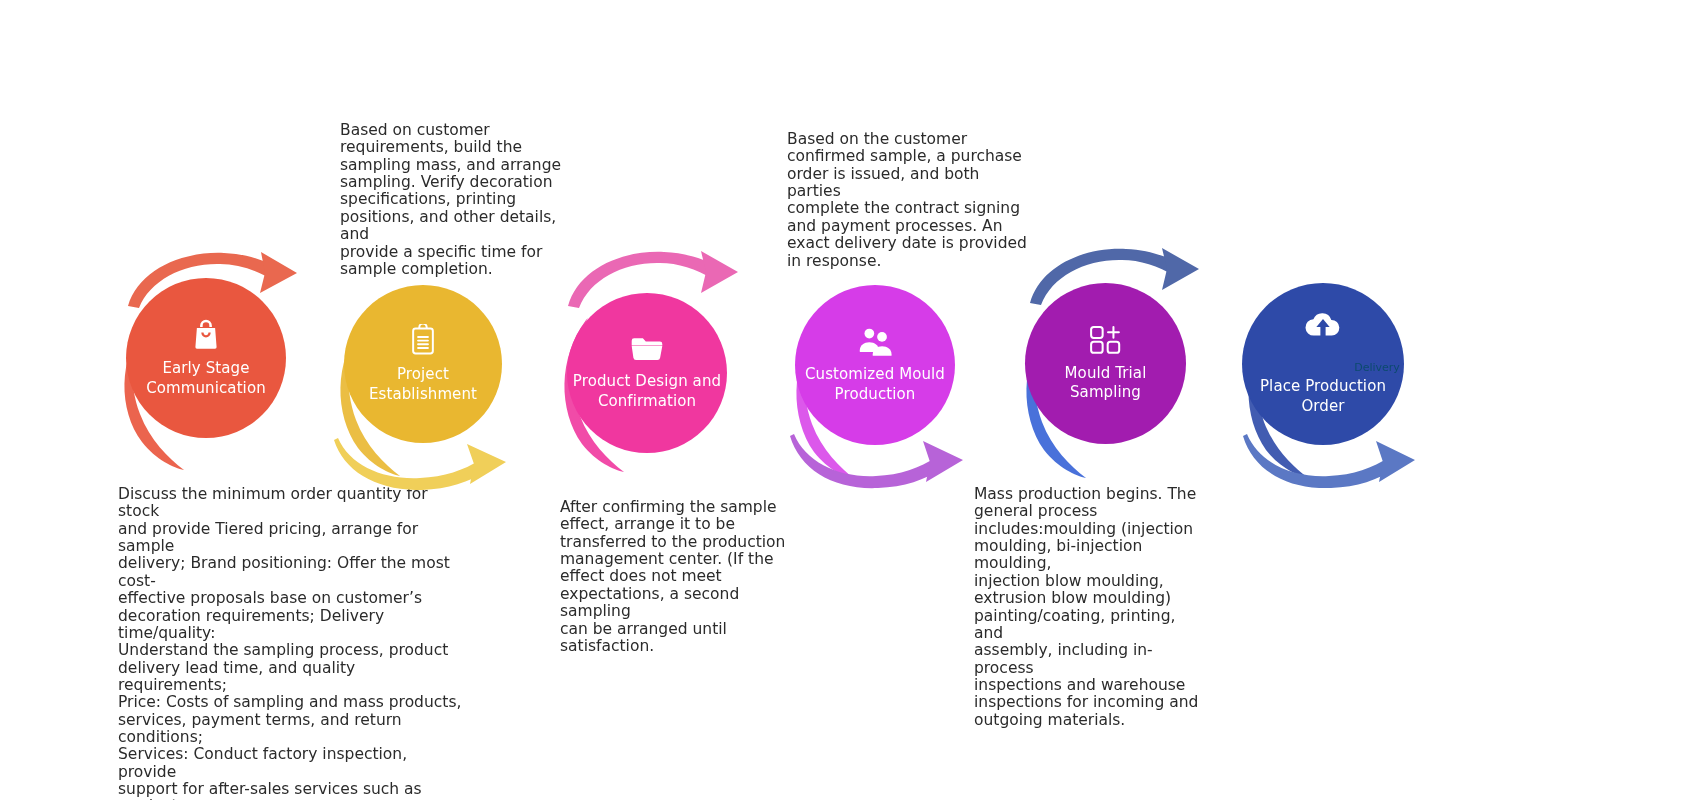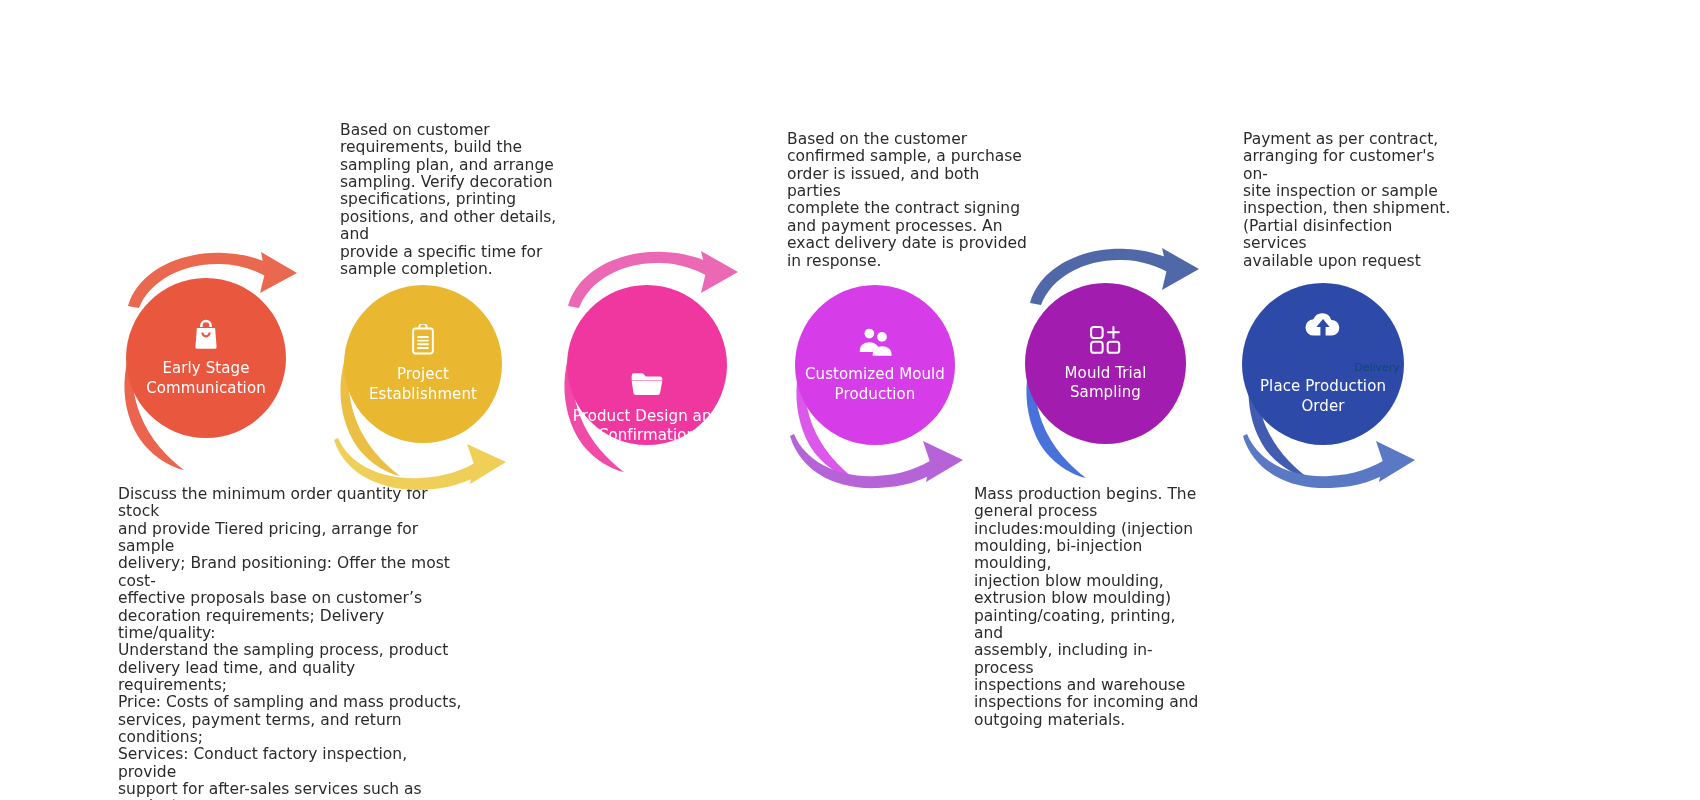"Based on customer" div.note { text: plan -> mass }
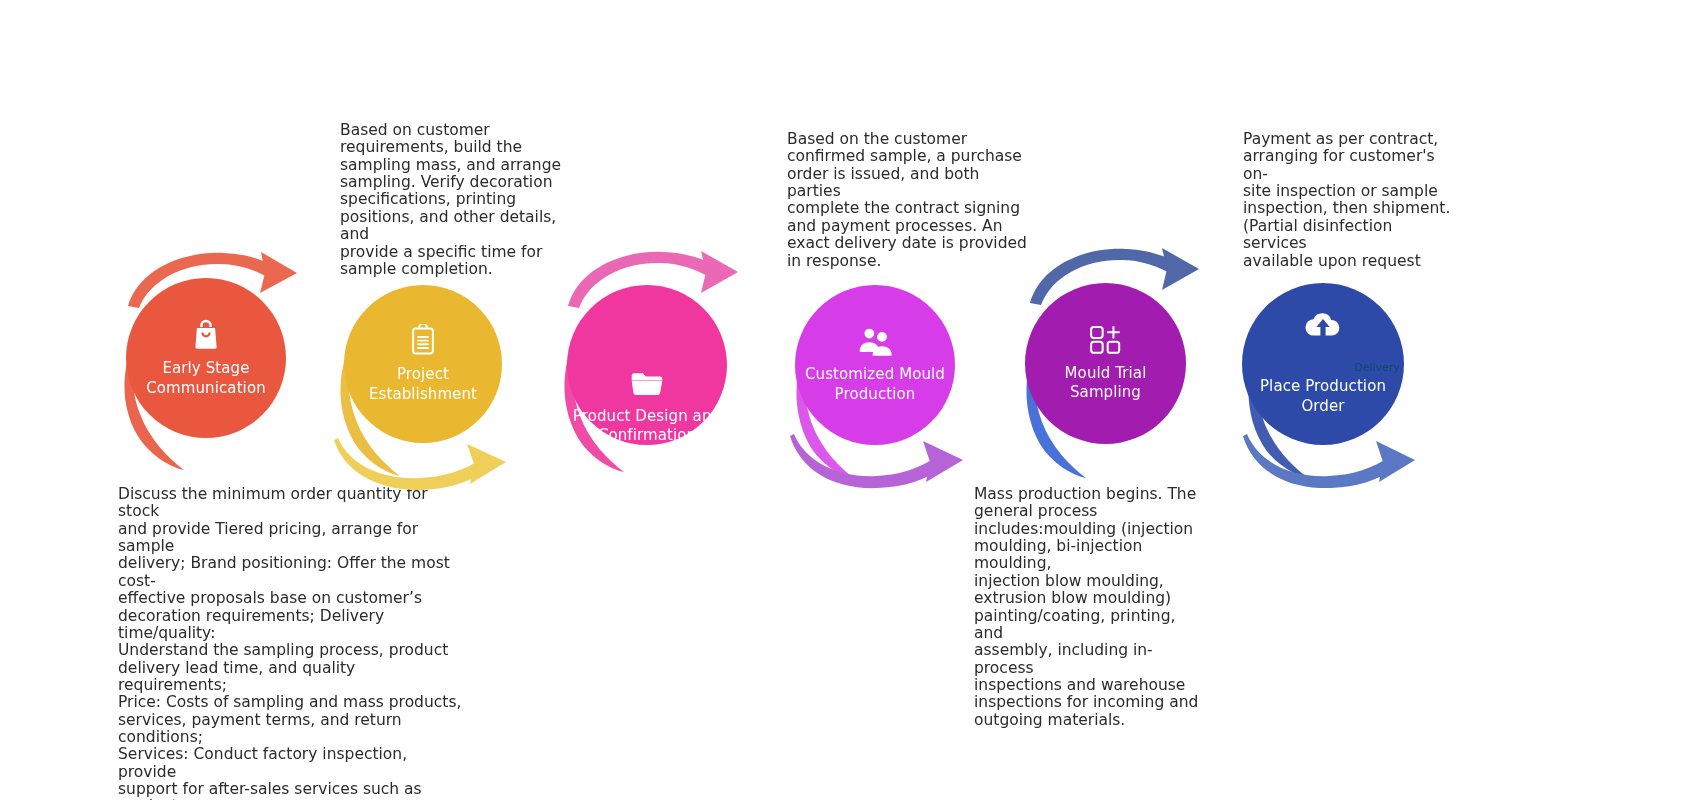"Payment as per contract," div.note { html: <div>Payment as per contract, arranging for customer's on- site inspection or sample inspection, then shipment. (Partial disinfection services available upon request</div> -> none }
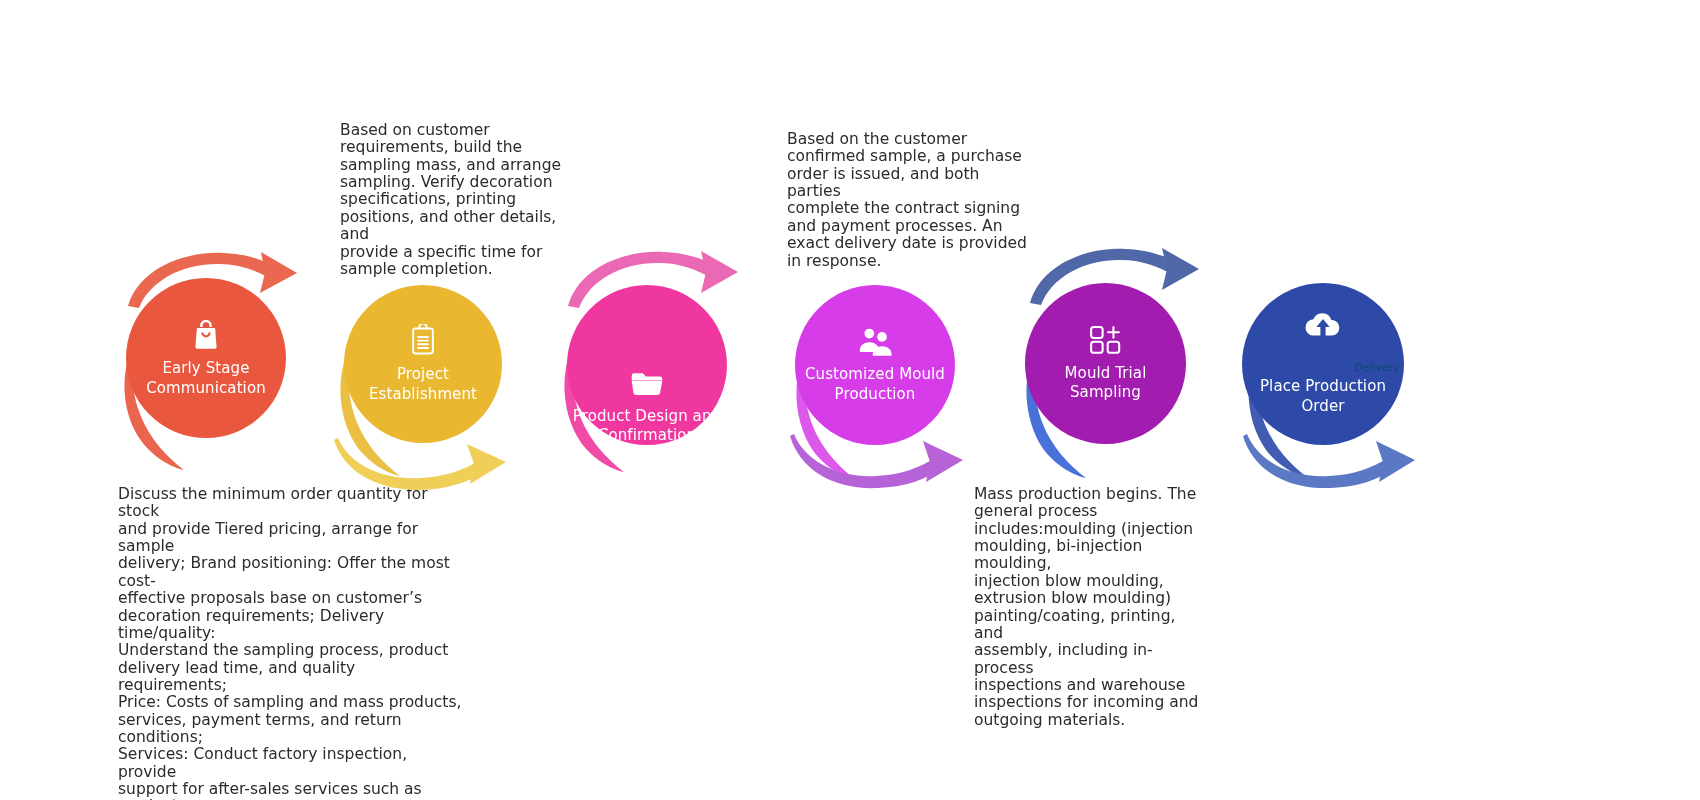"Product Design and" div.circle { justify-content: flex-end -> none; top: 285px -> 293px }
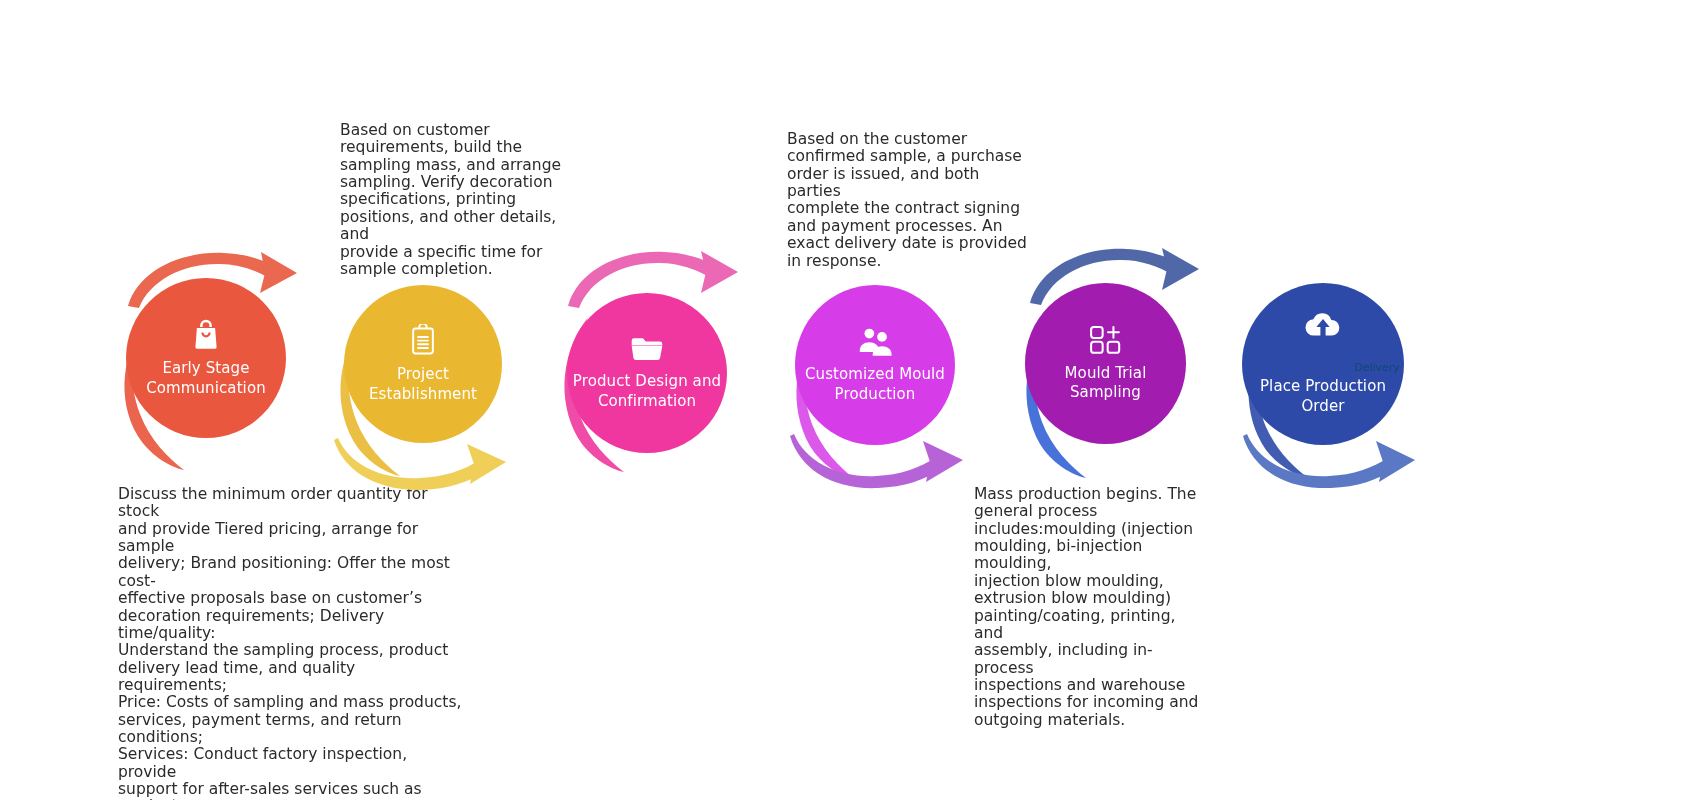"After confirming the sample" div.note { html: none -> <div>After confirming the sample effect, arrange it to be transferred to the production management center. (If the effect does not meet expectations, a second sampling can be arranged until satisfaction.</div> }
